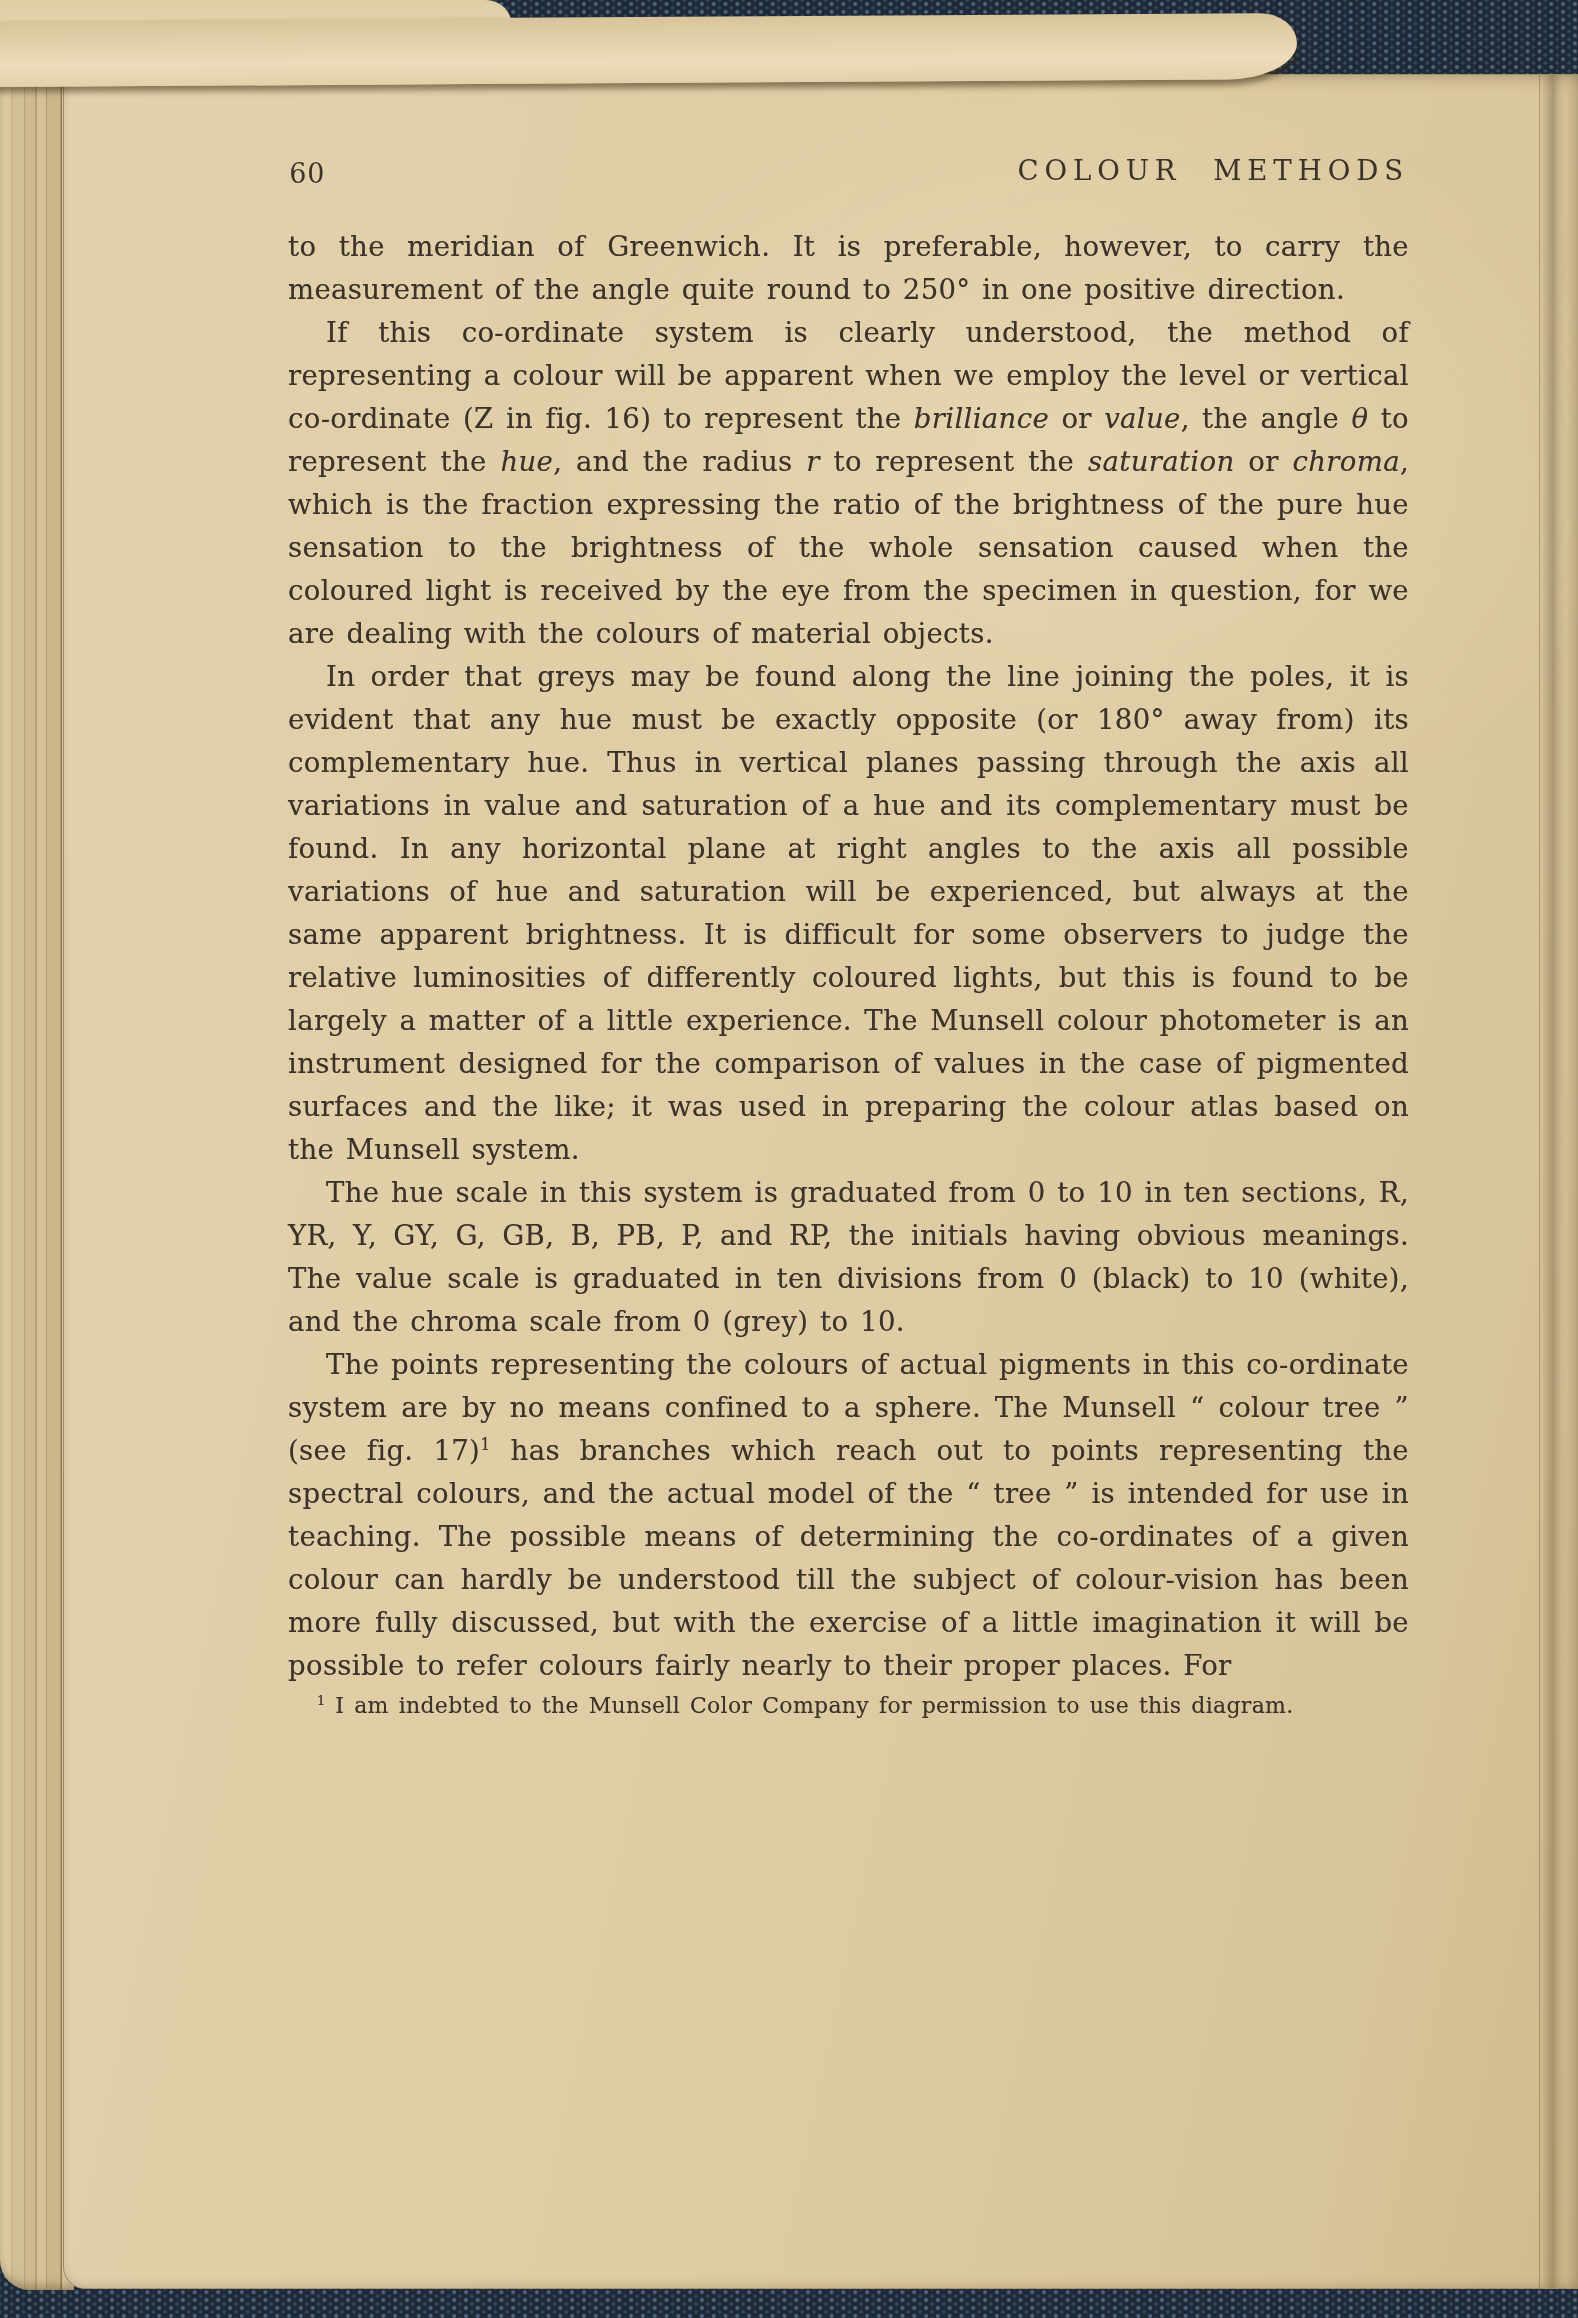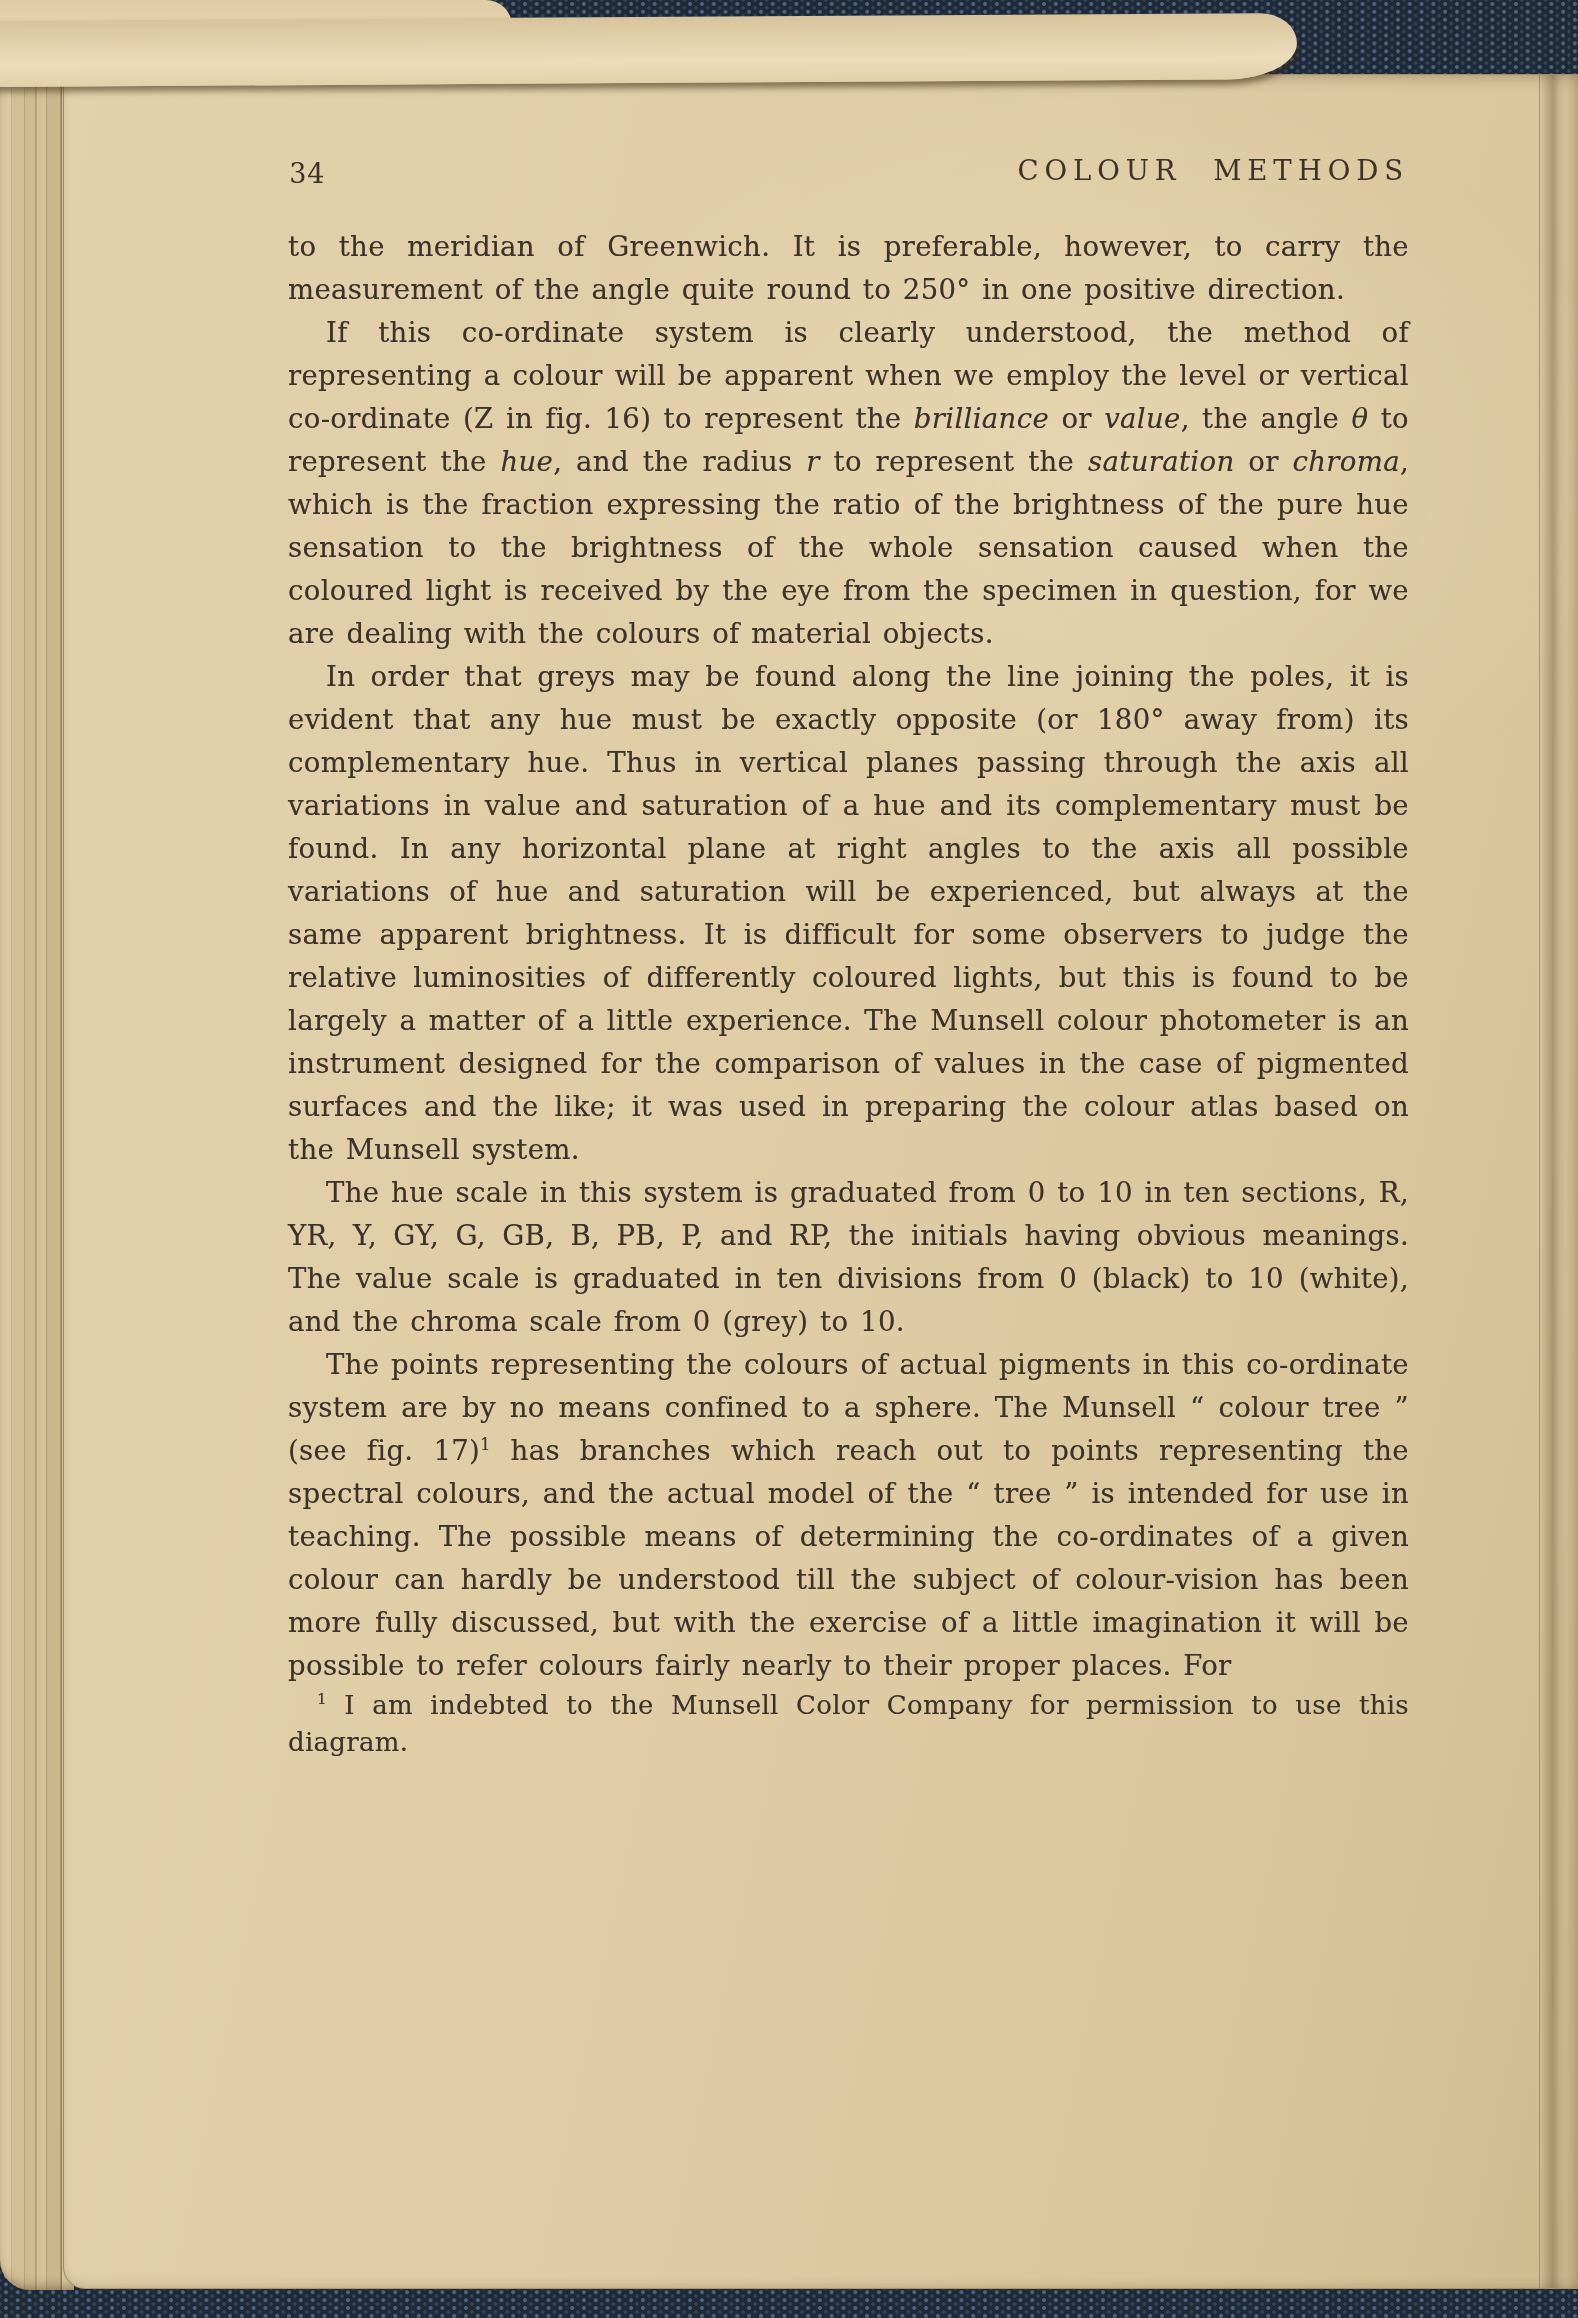"34" span.pageno { text: 34 -> 60 }
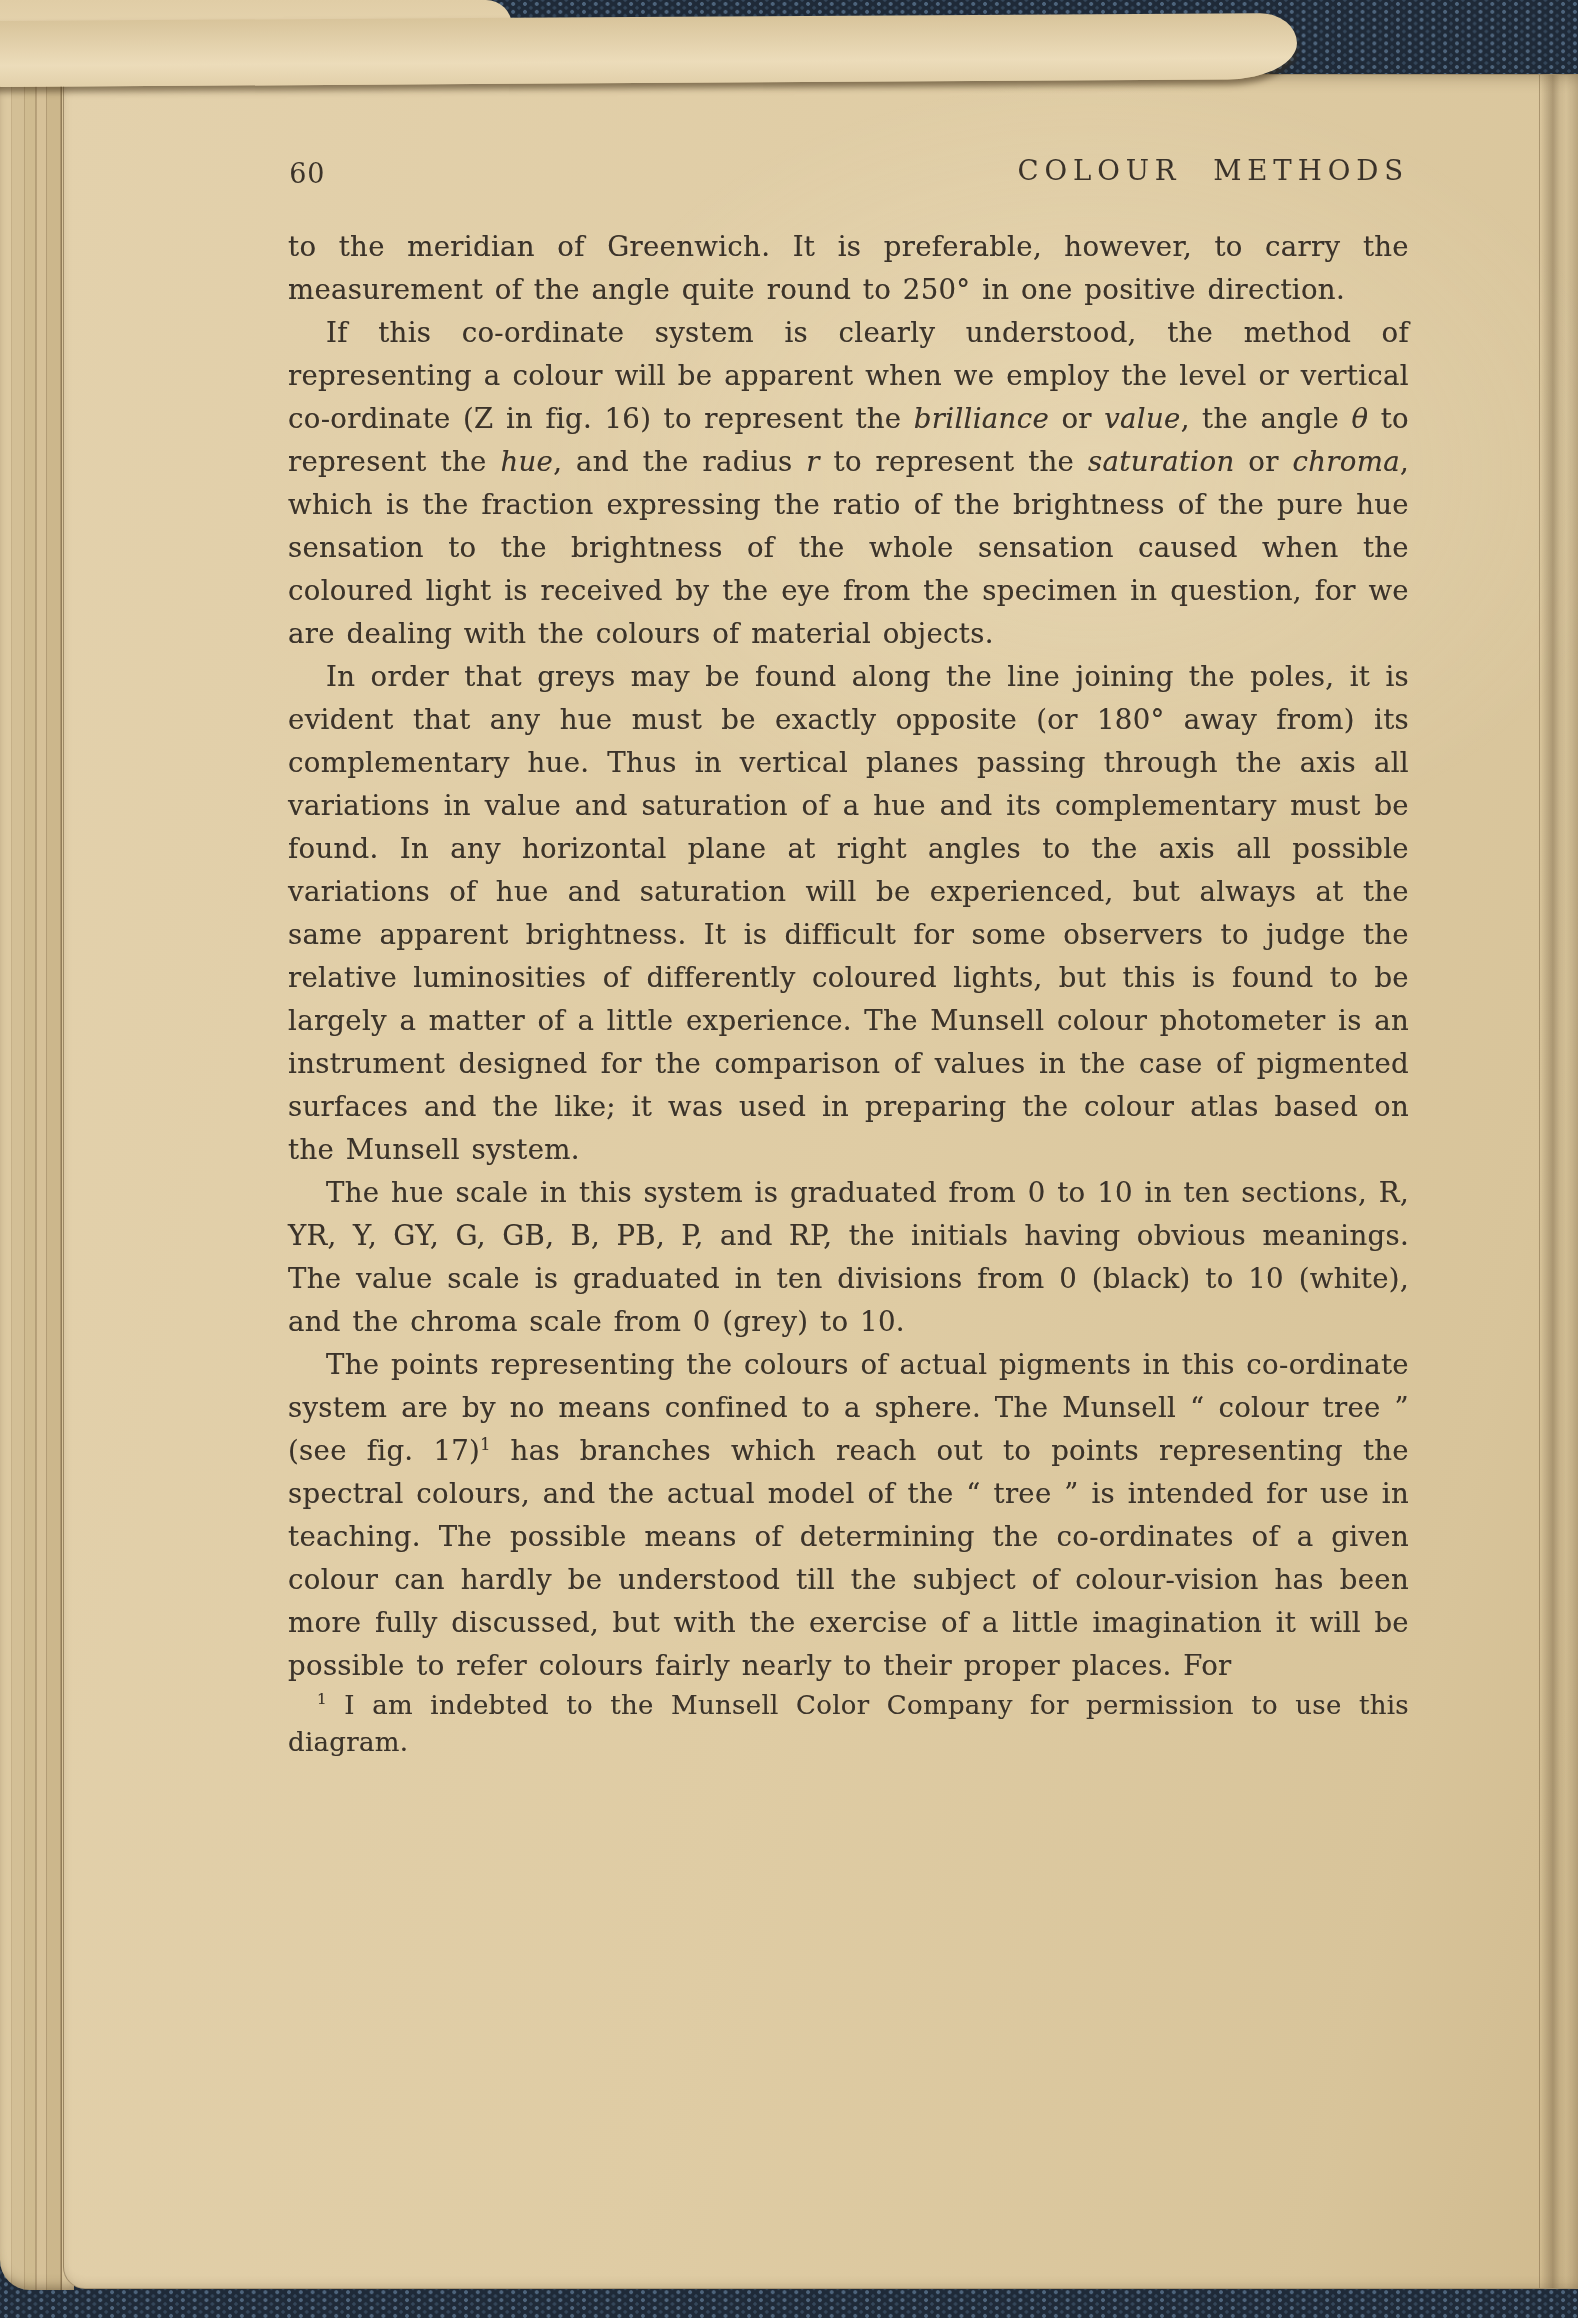"1 I am indebted to" .footnote { font-size: 26px -> 22px }
